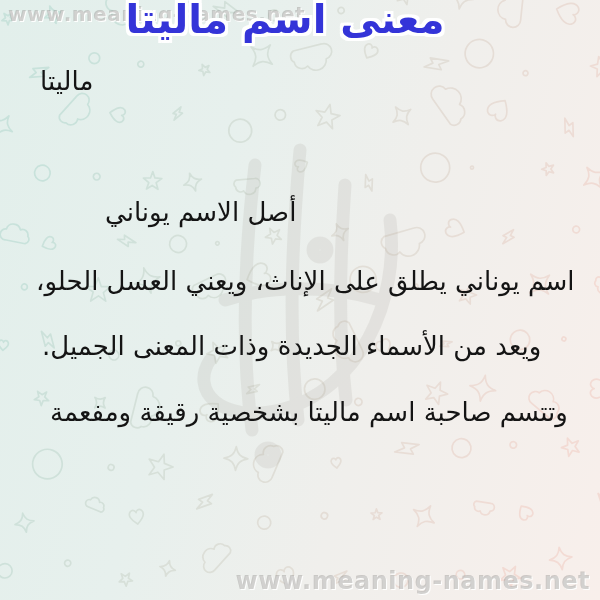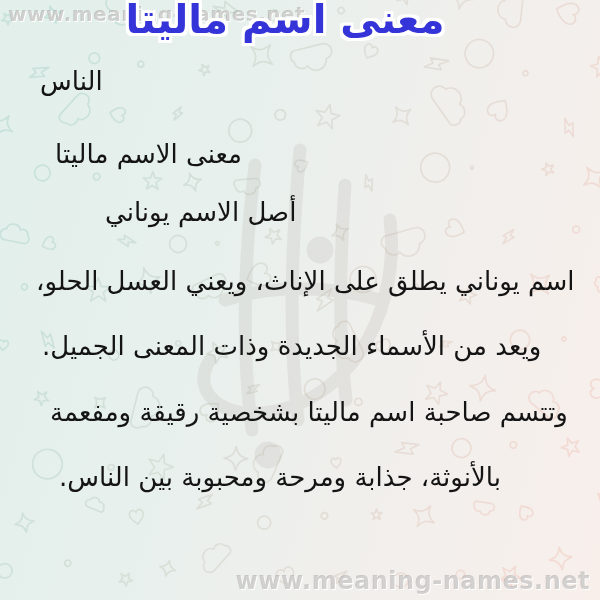"الناس" div.line { text: الناس -> ماليتا }
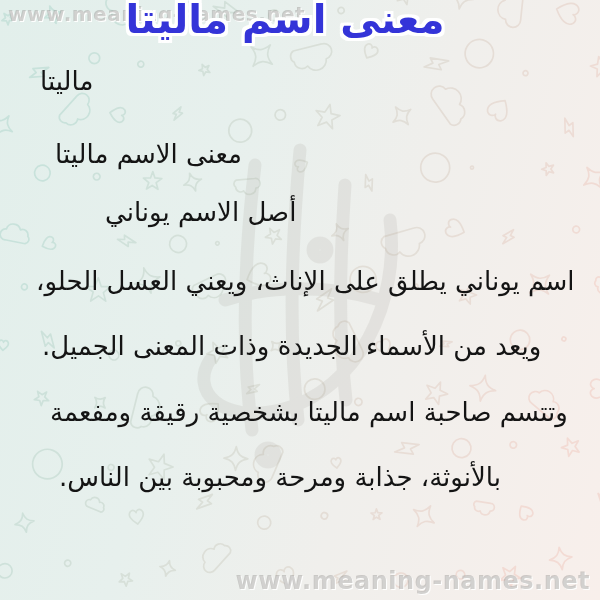"معنى الاسم ماليتا" div.line { html: <div>معنى الاسم ماليتا</div> -> none }
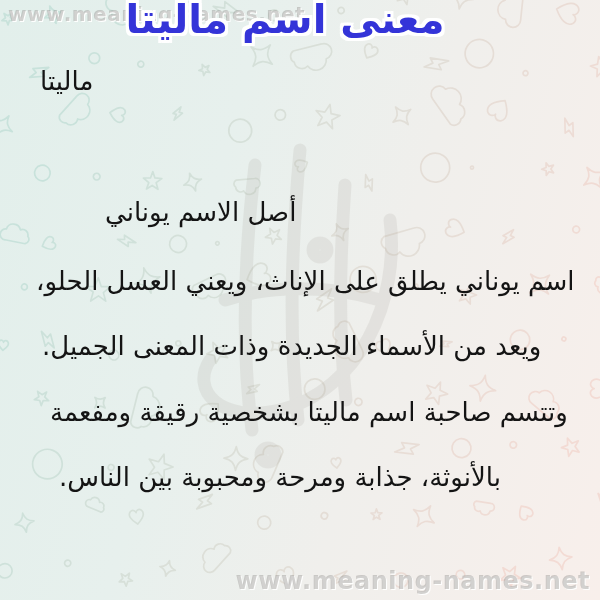"بالأنوثة، جذابة ومرحة ومحبوبة بين" div.line { html: <div>بالأنوثة، جذابة ومرحة ومحبوبة بين الناس.</div> -> none }
